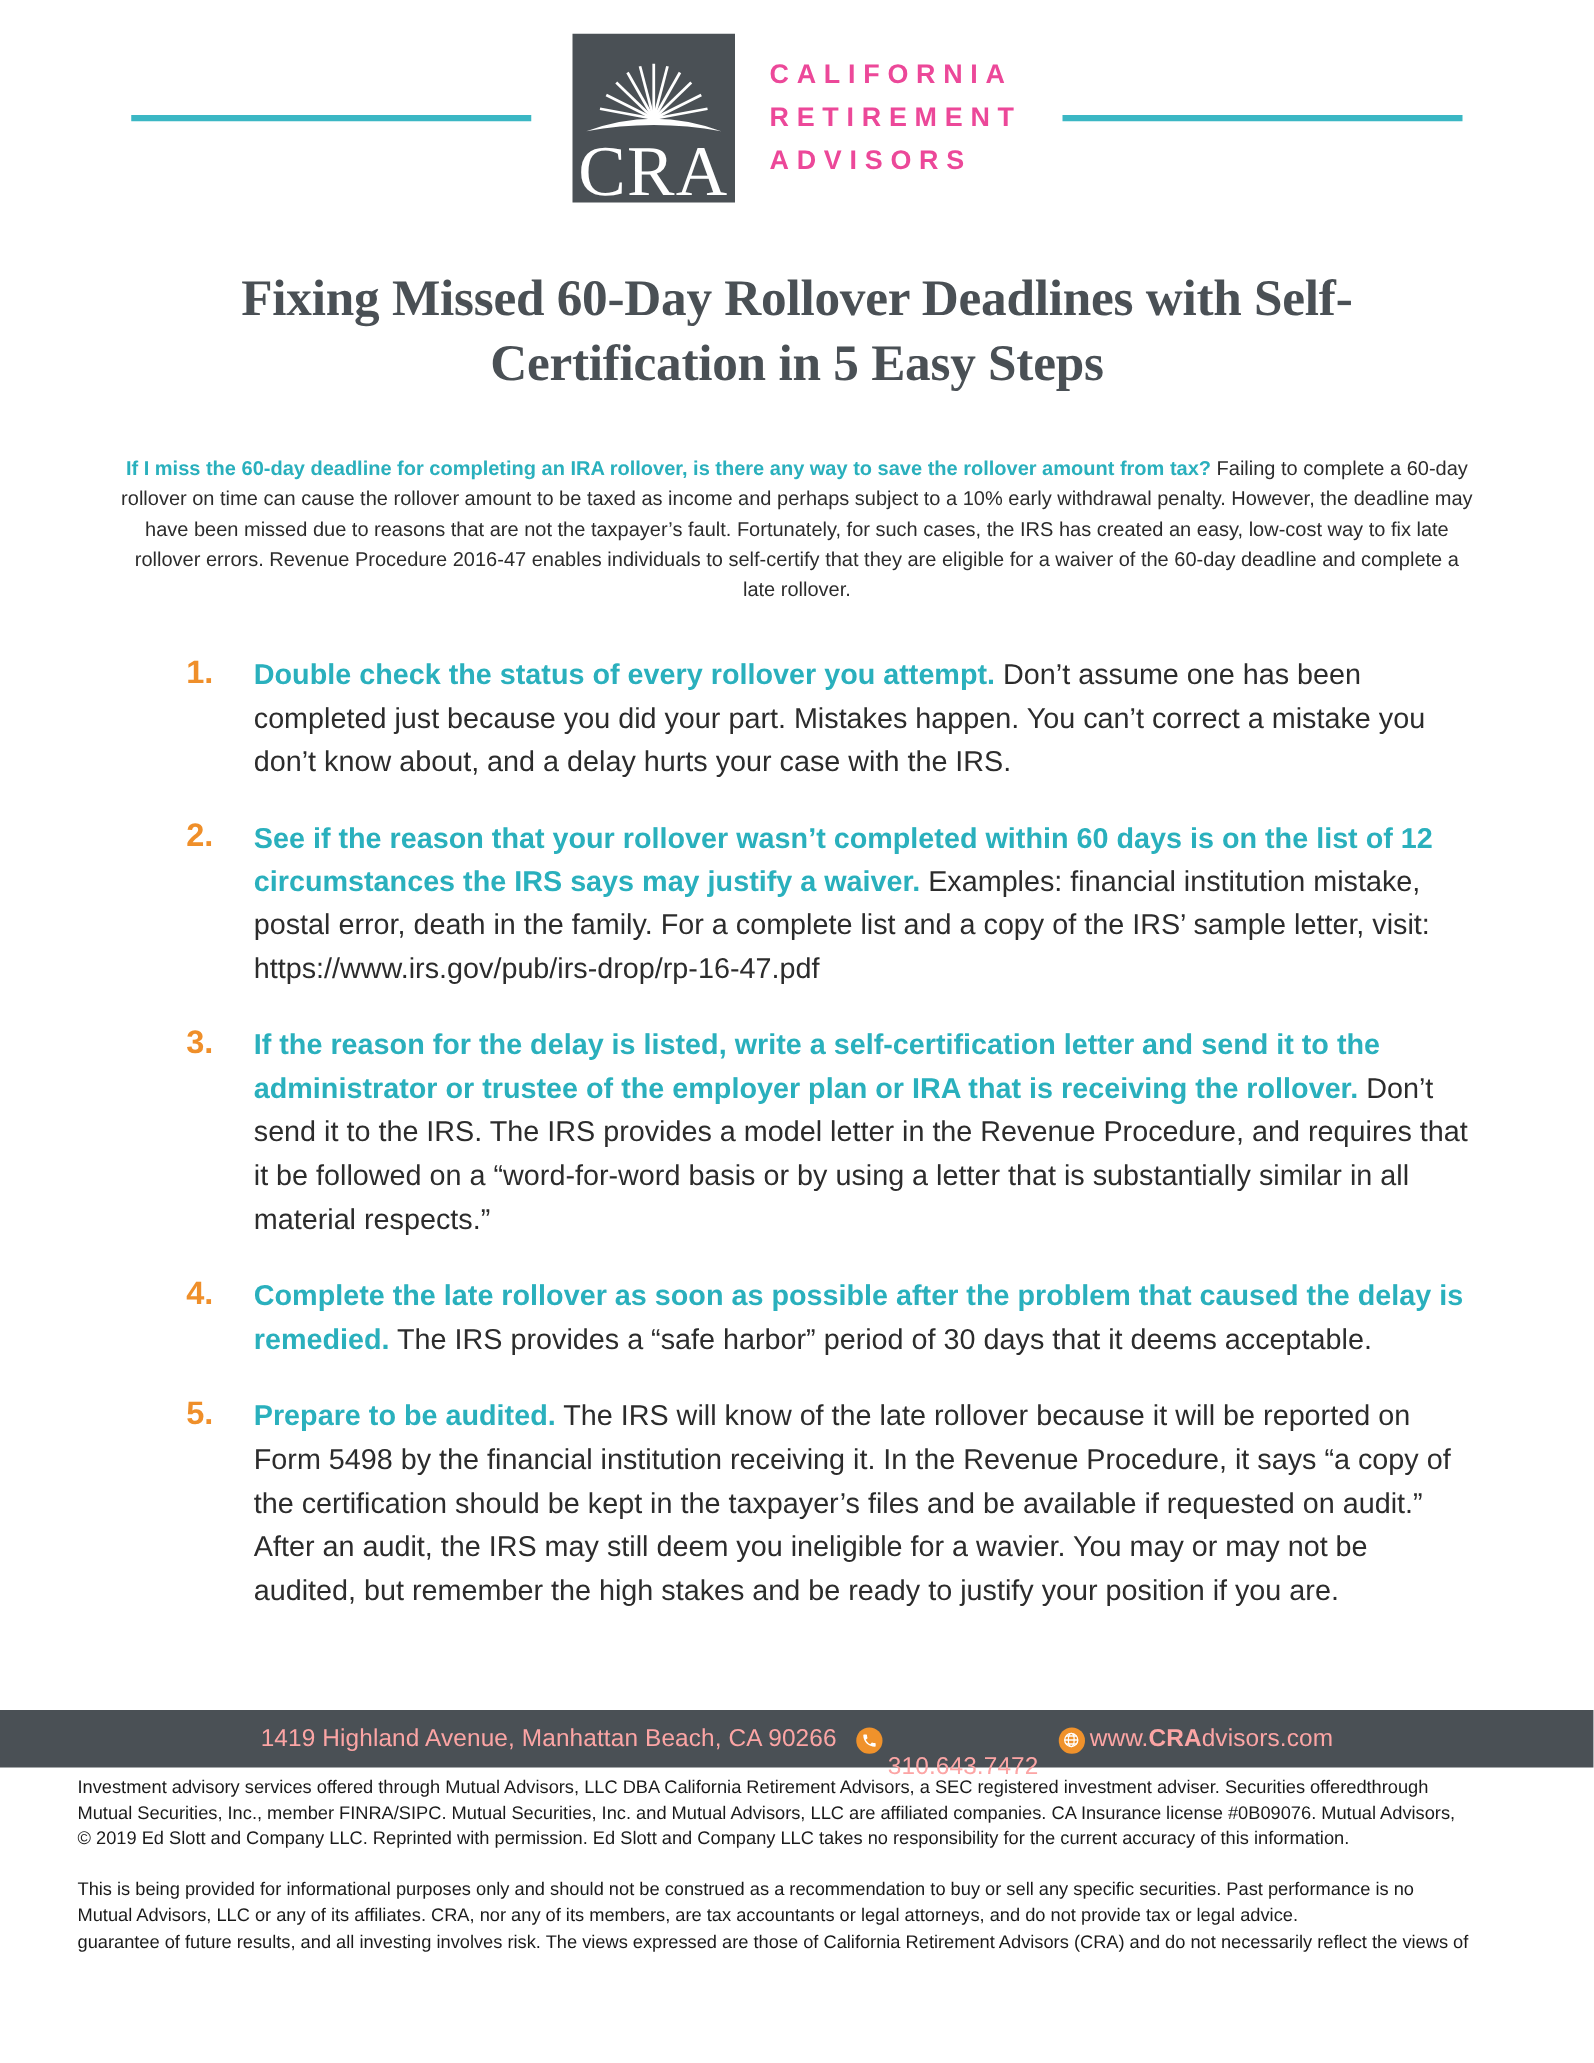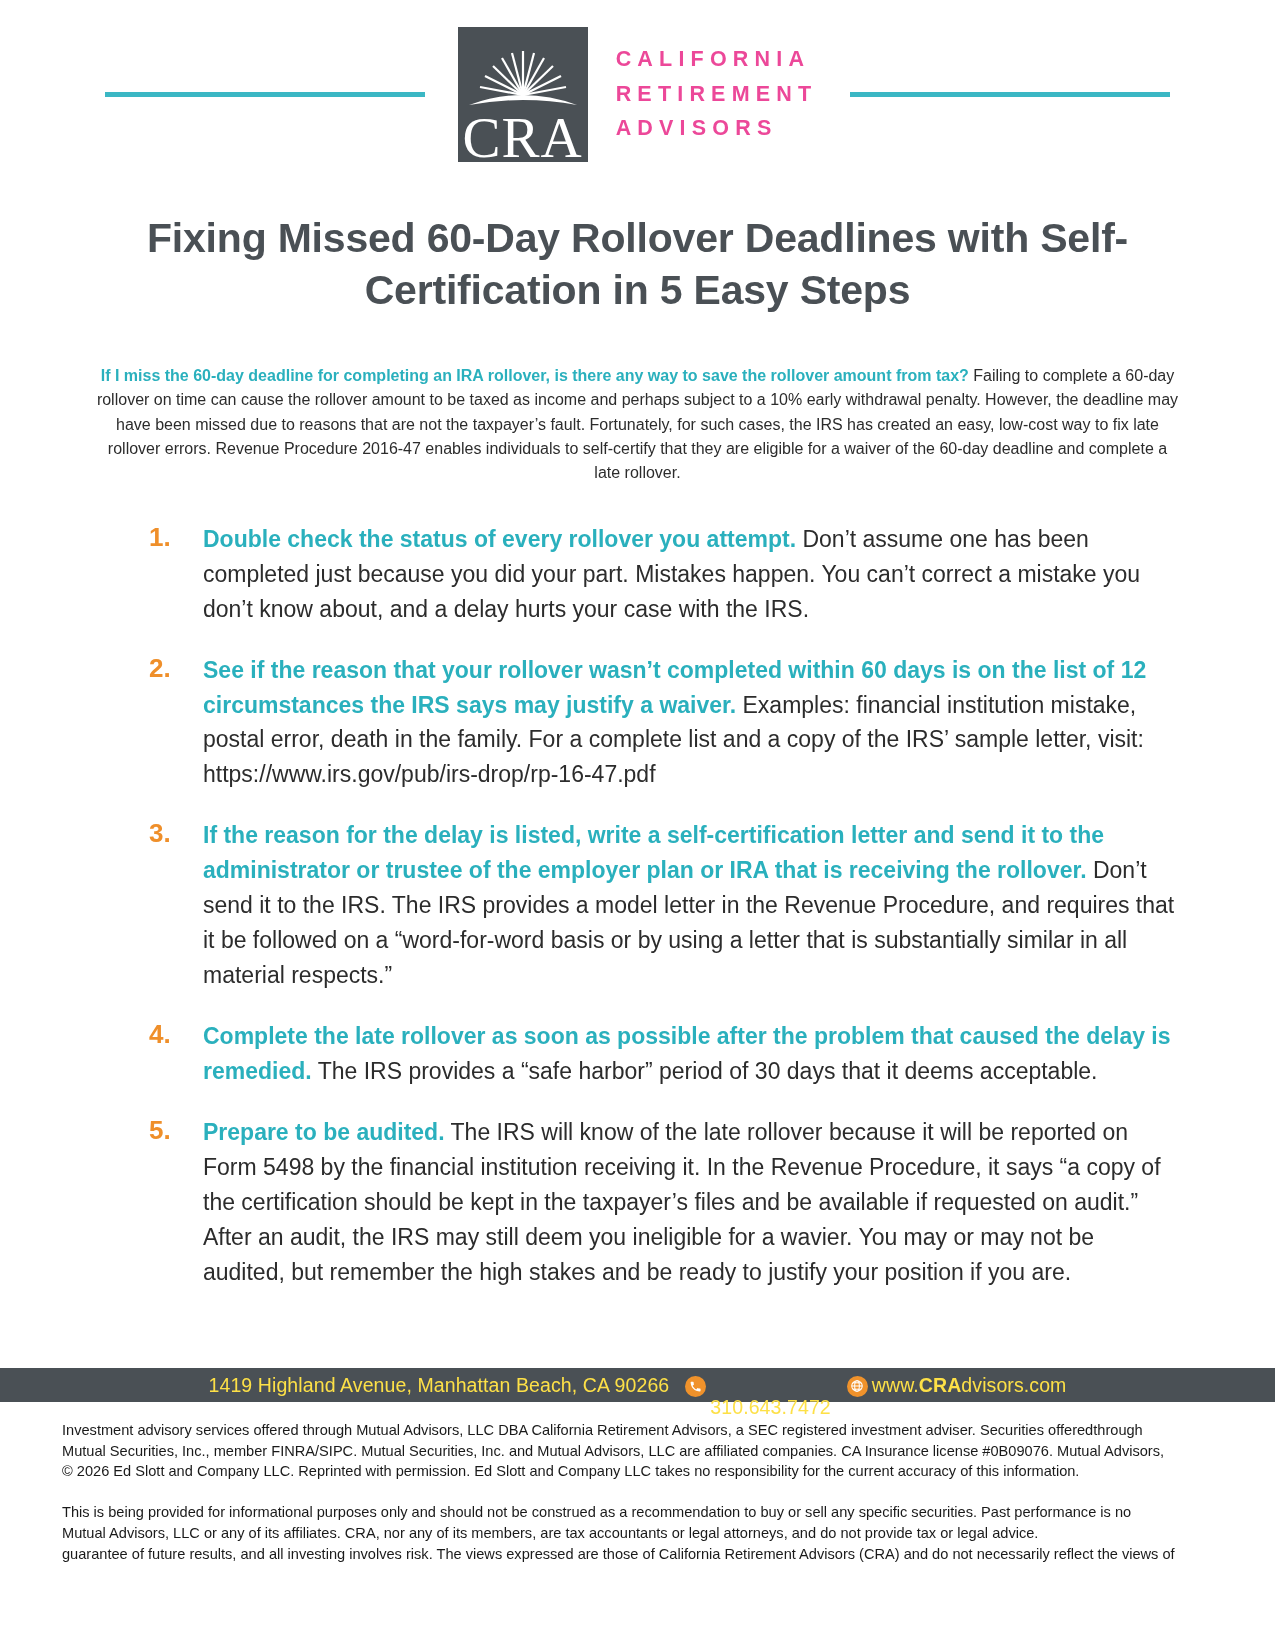"Fixing Missed 60-Day Rollover Deadlines" .title { font-family: none -> Liberation Serif, serif }
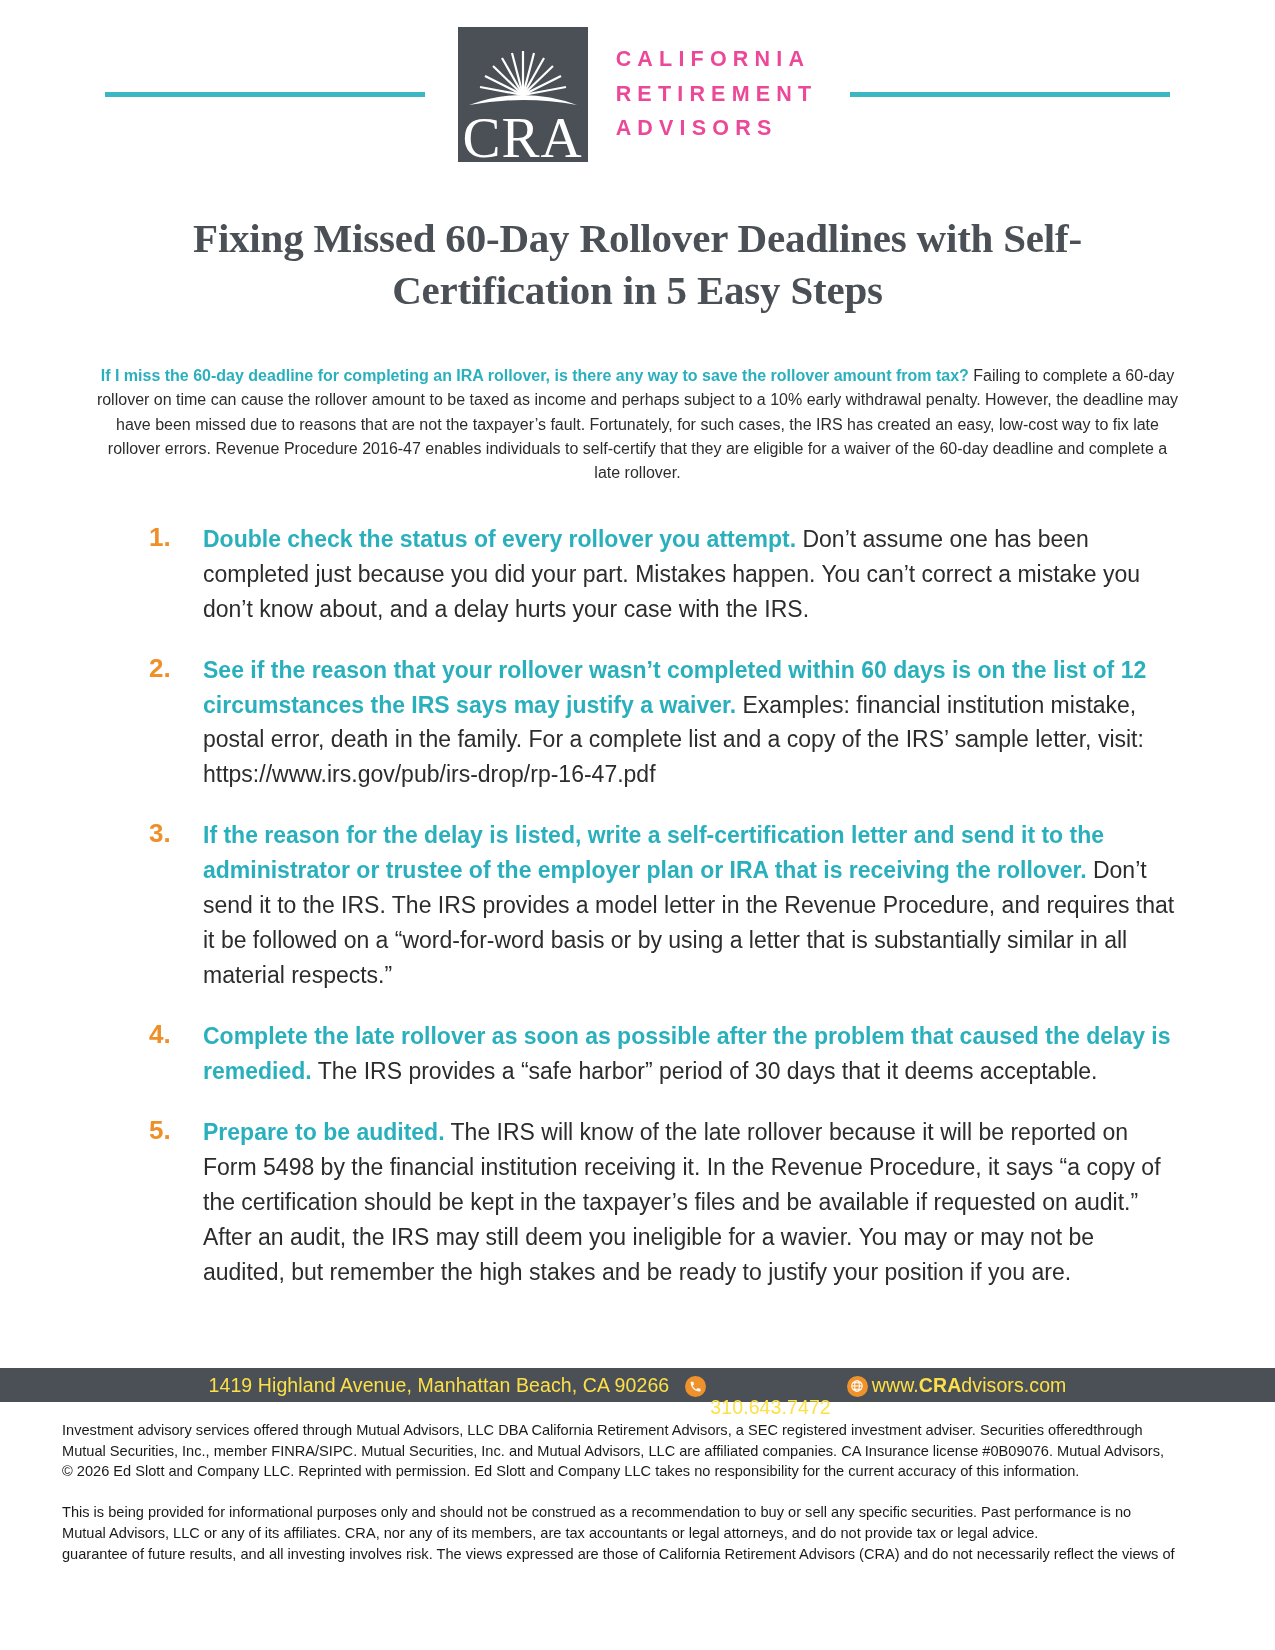"1419 Highland Avenue, Manhattan Beach," .footer-bar { color: #fde047 -> #fca5a5; height: 34px -> 46px }
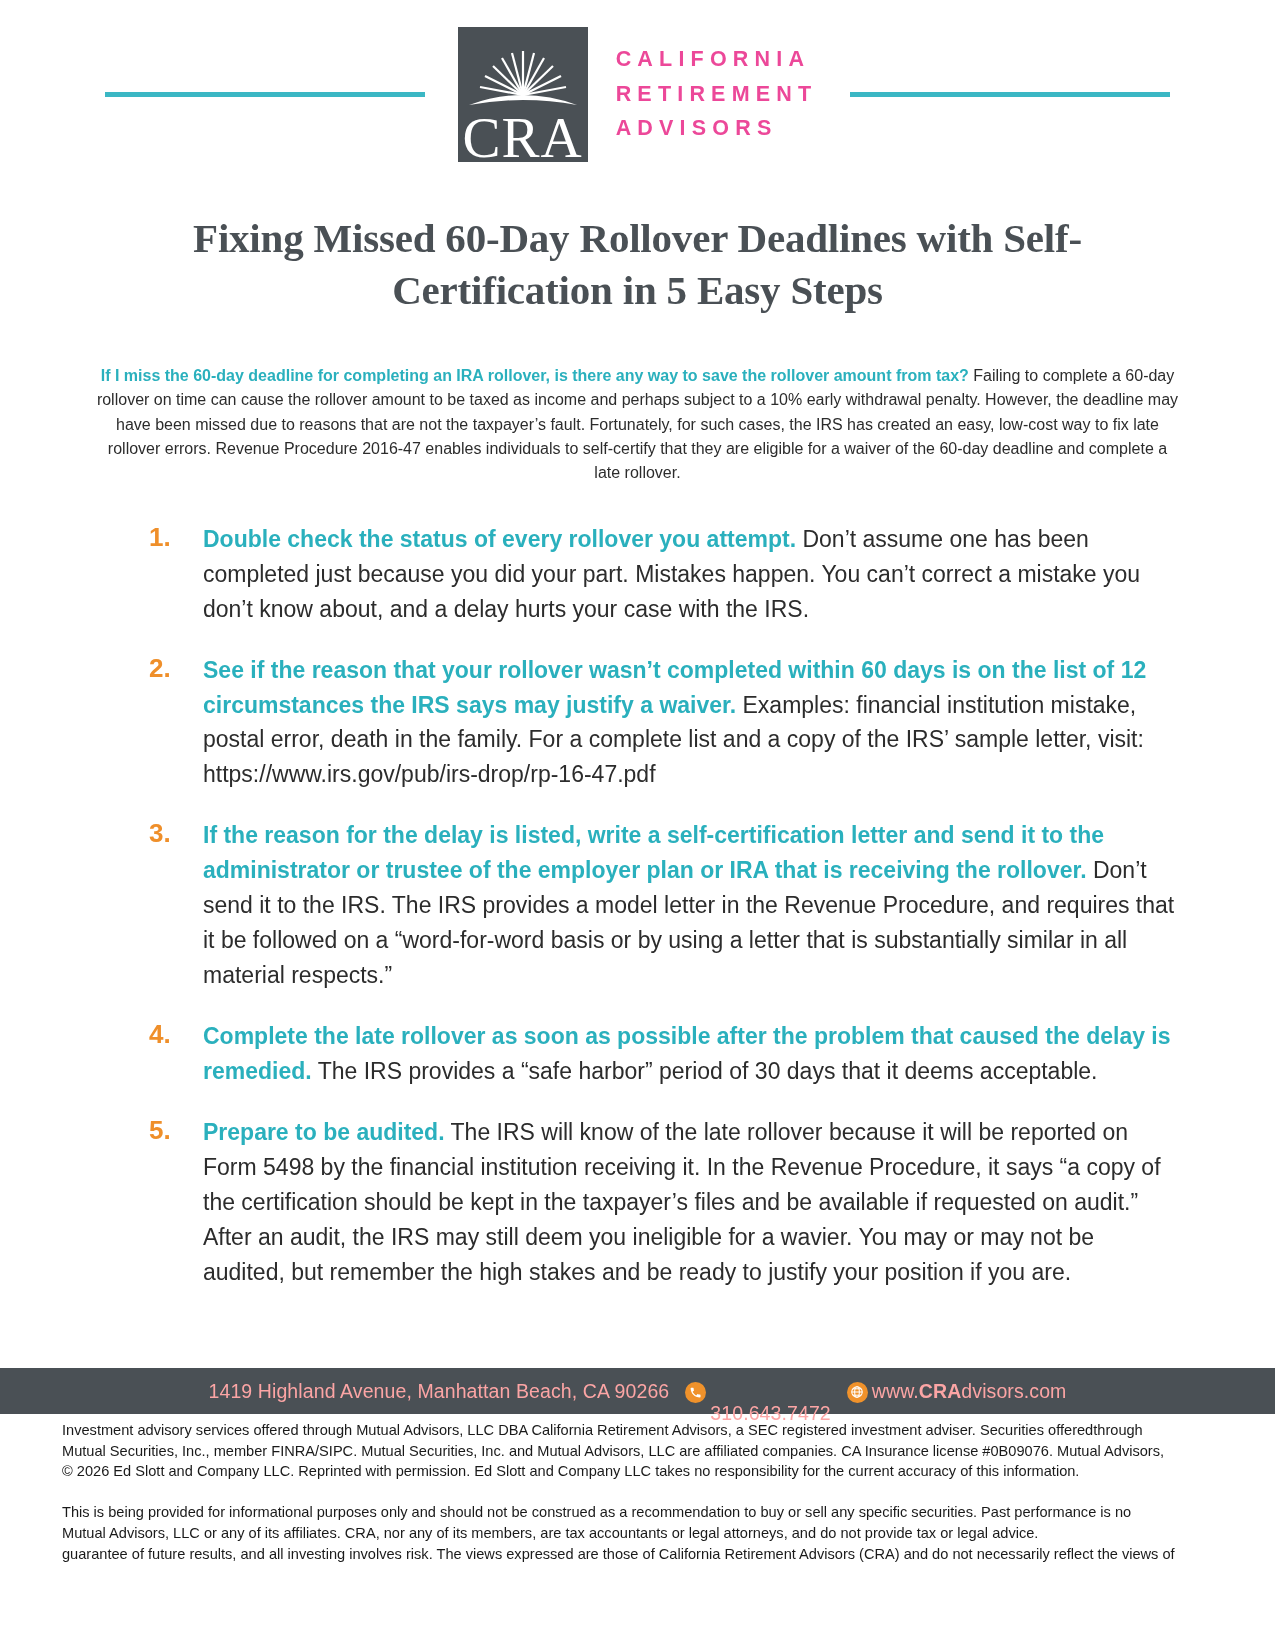"© 2026 Ed Slott and" p { text: 2026 -> 2019 }
